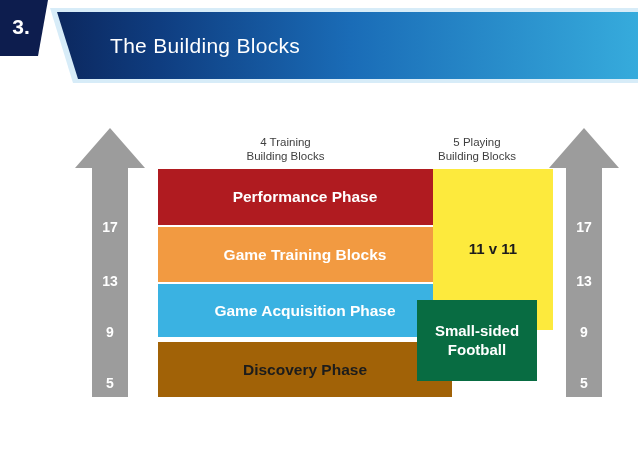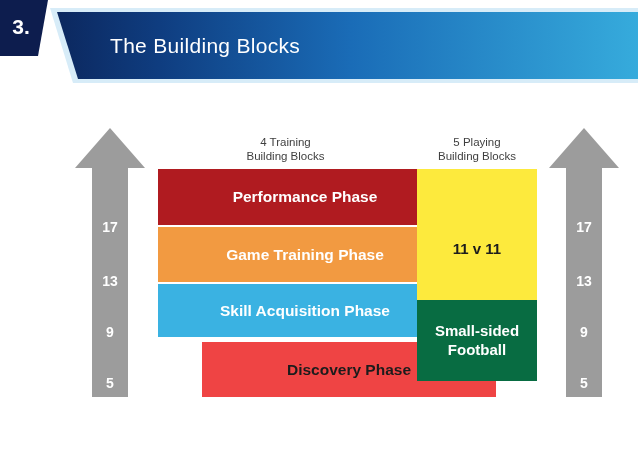"Game Training Phase" div.block { text: Phase -> Blocks }
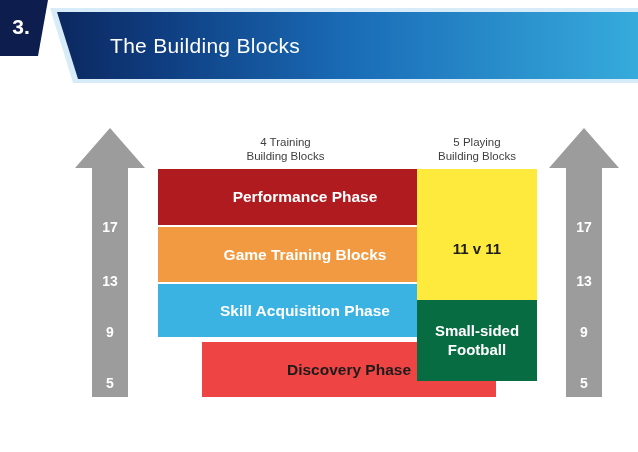"11 v 11" .p-block.b0 { margin-left: none -> 16px }
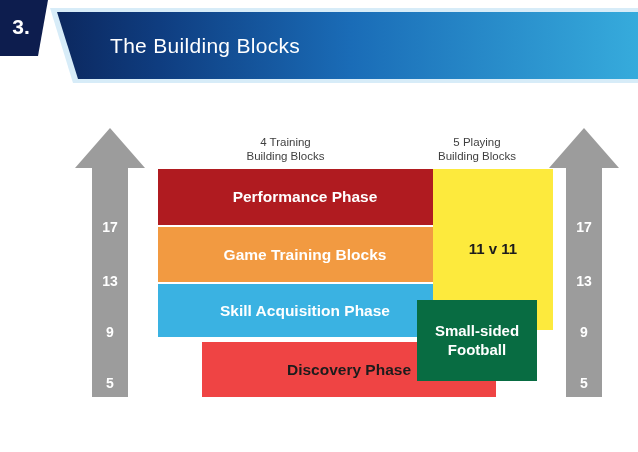"Skill Acquisition Phase" div.block { text: Skill -> Game }
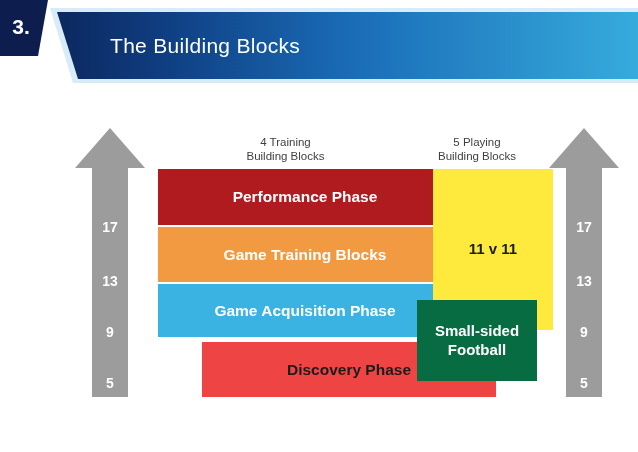"Discovery Phase" div.block { background-color: #ef4444 -> #a16207; margin-left: 44px -> none }
